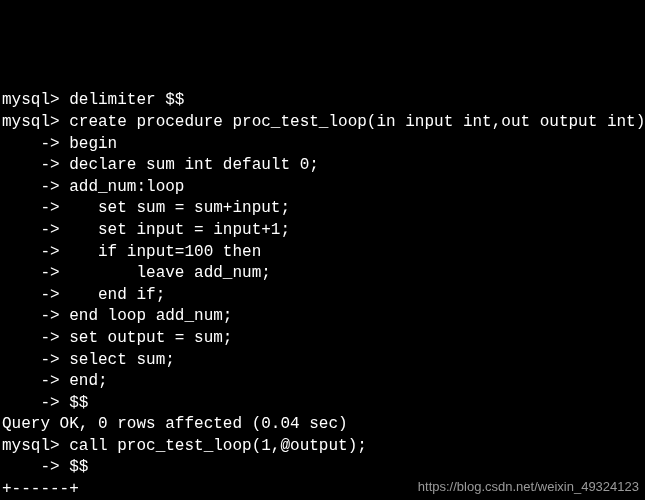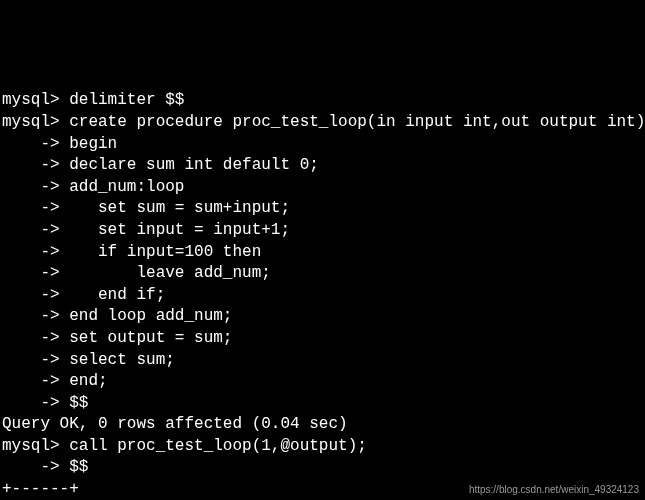"https://blog.csdn.net/weixin_49324123" .watermark { font-size: 10px -> 13px }
